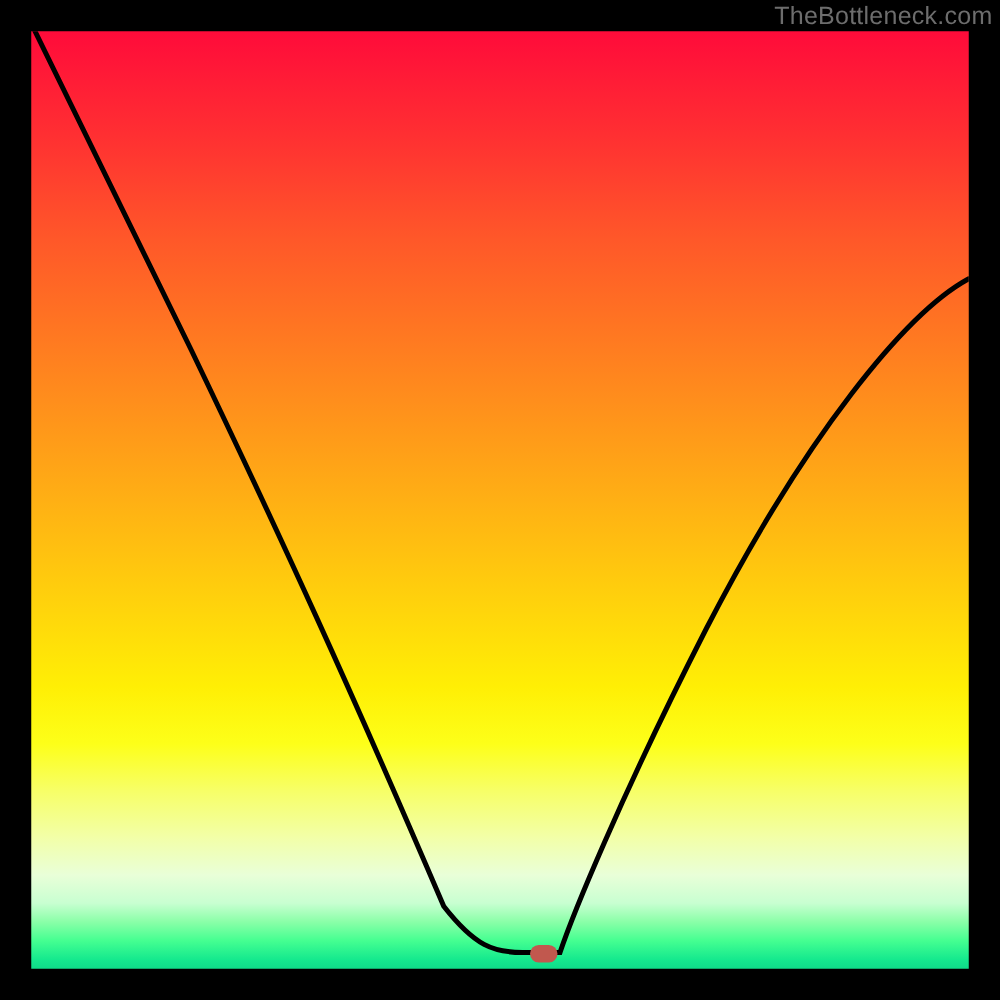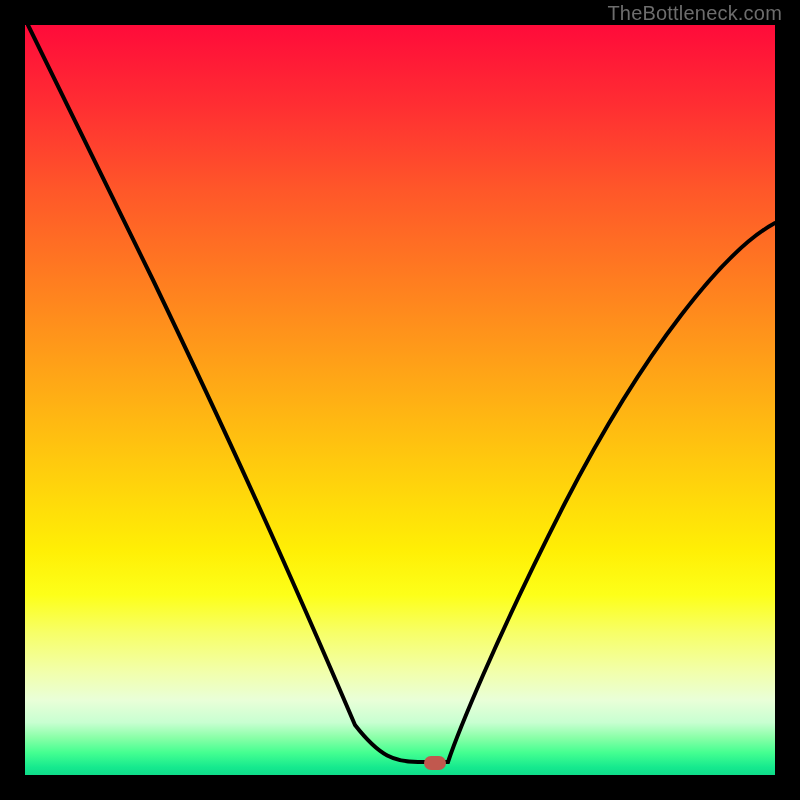"TheBottleneck.com" .watermark { right: 18px -> 6px }
